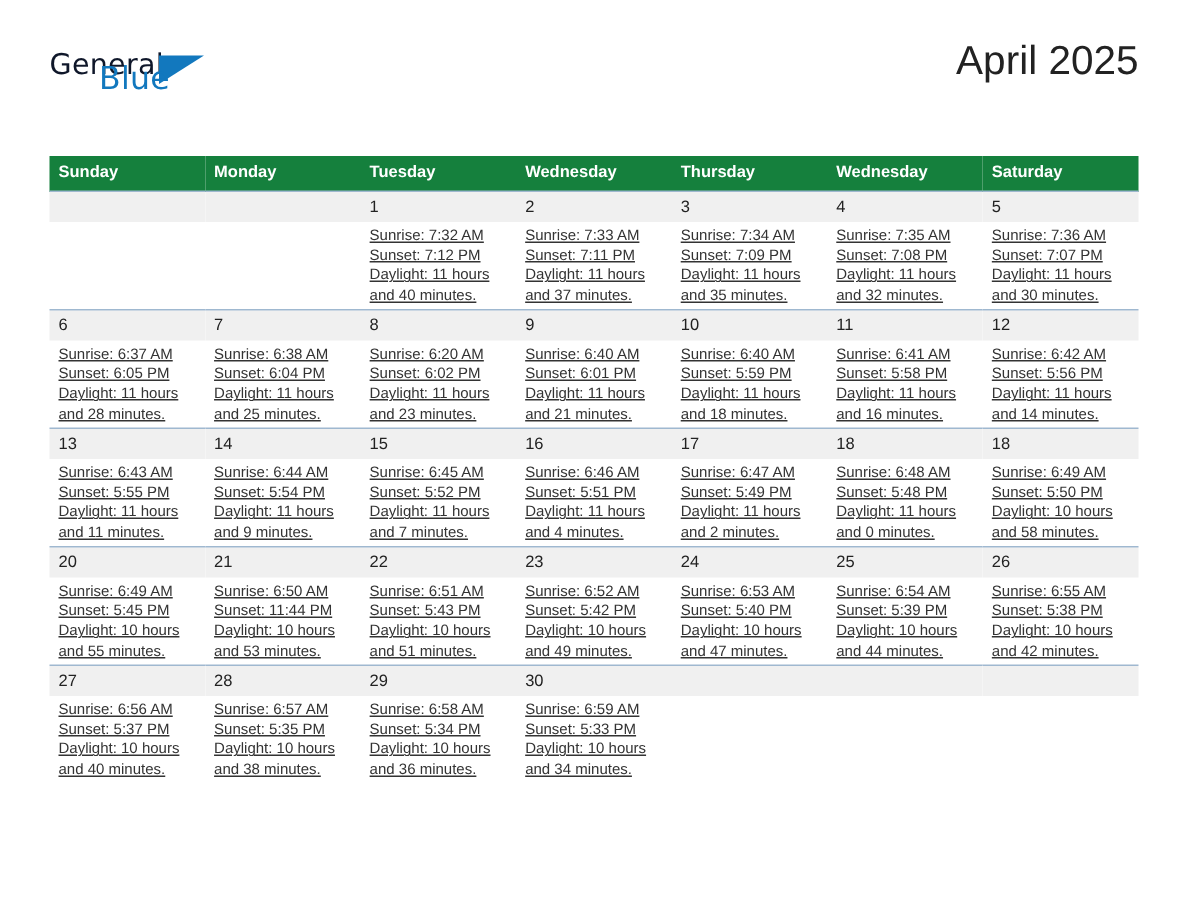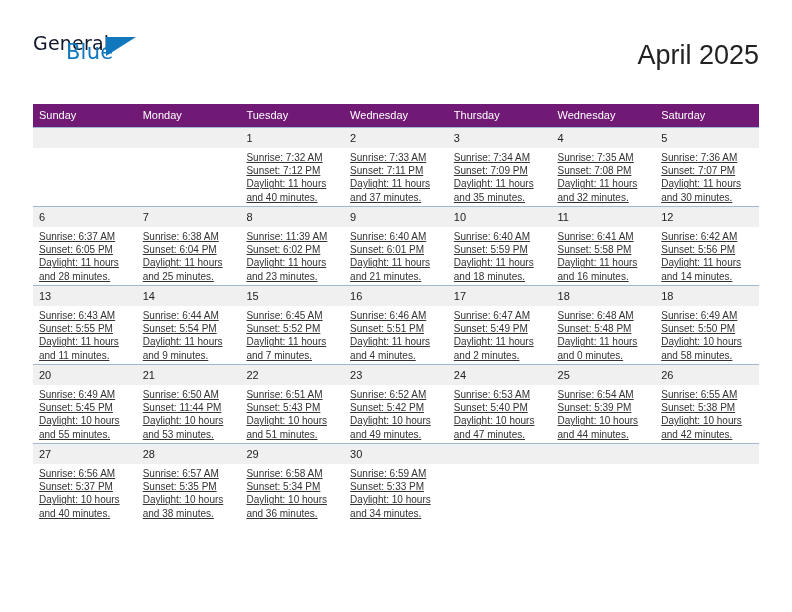"April 2025" .title-block { top: 15px -> 0 }
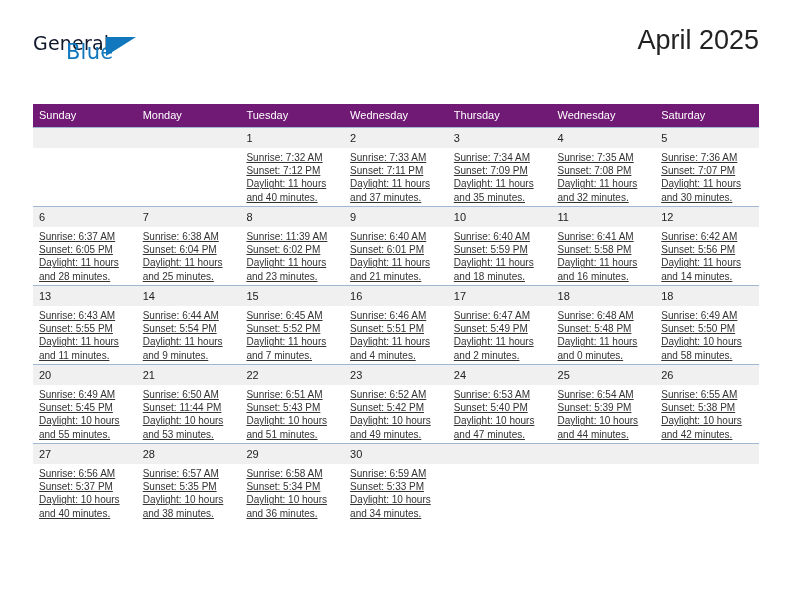"Sunday" .calendar th { background: #701a75 -> #15803d; font-weight: normal -> bold }
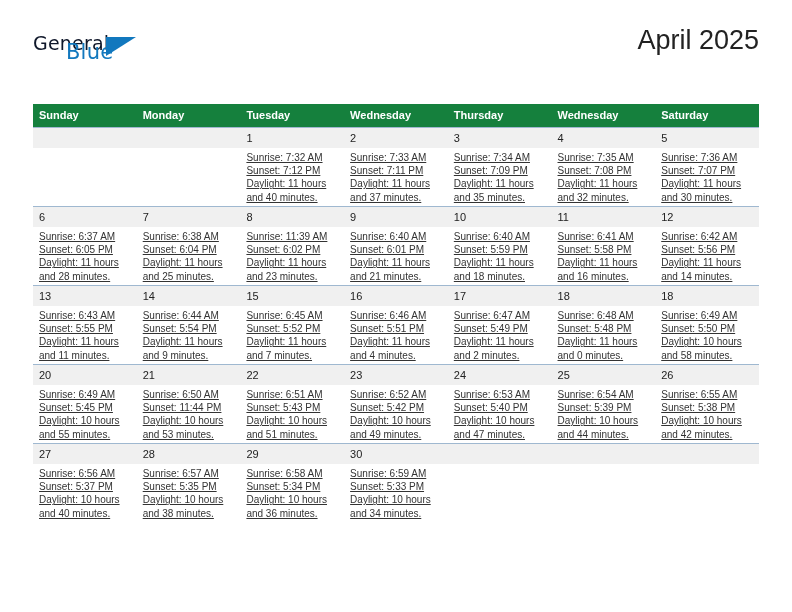"Sunrise: 11:39 AM" div { text: 11:39 -> 6:20 }
